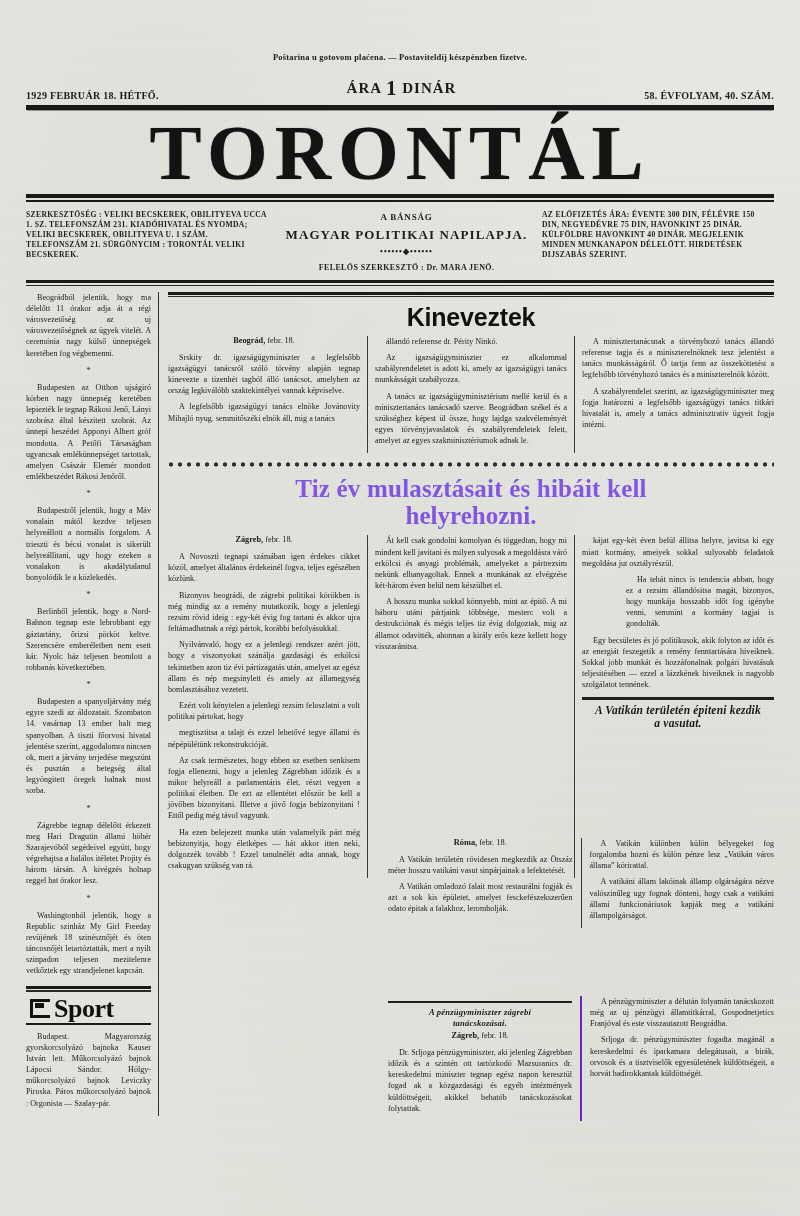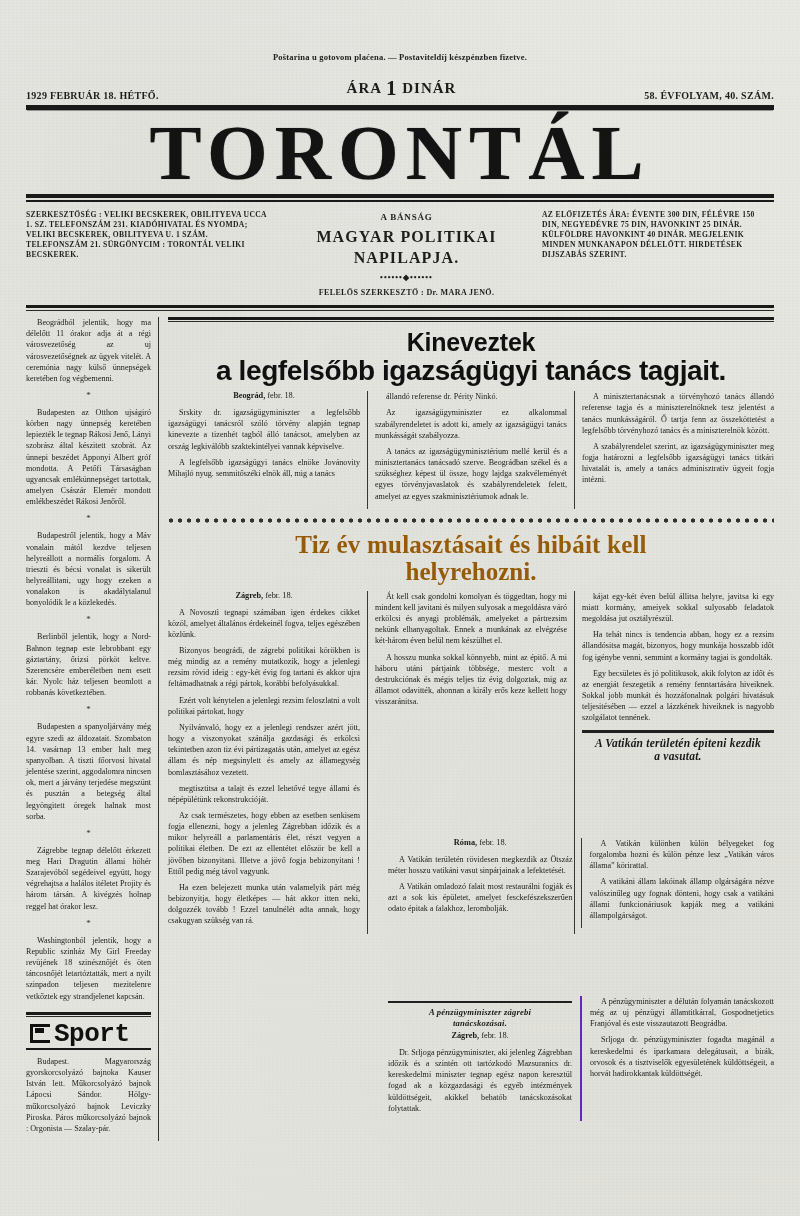"MAGYAR POLITIKAI NAPILAPJA." .mi-mid .t2 { font-size: 16px -> 13px }
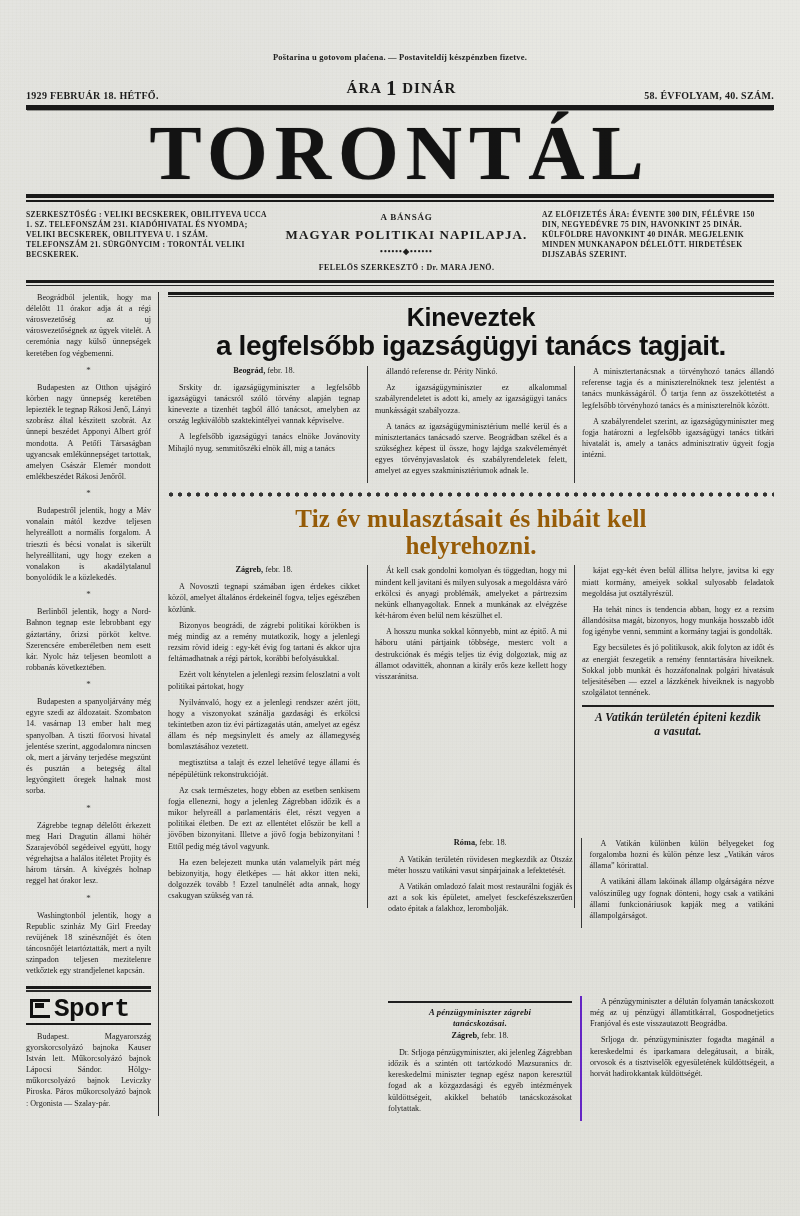"a legfelsőbb igazságügyi tanács tagjait." span.l2 { html: <span>a legfelsőbb igazságügyi tanács tagjait.</span> -> none }
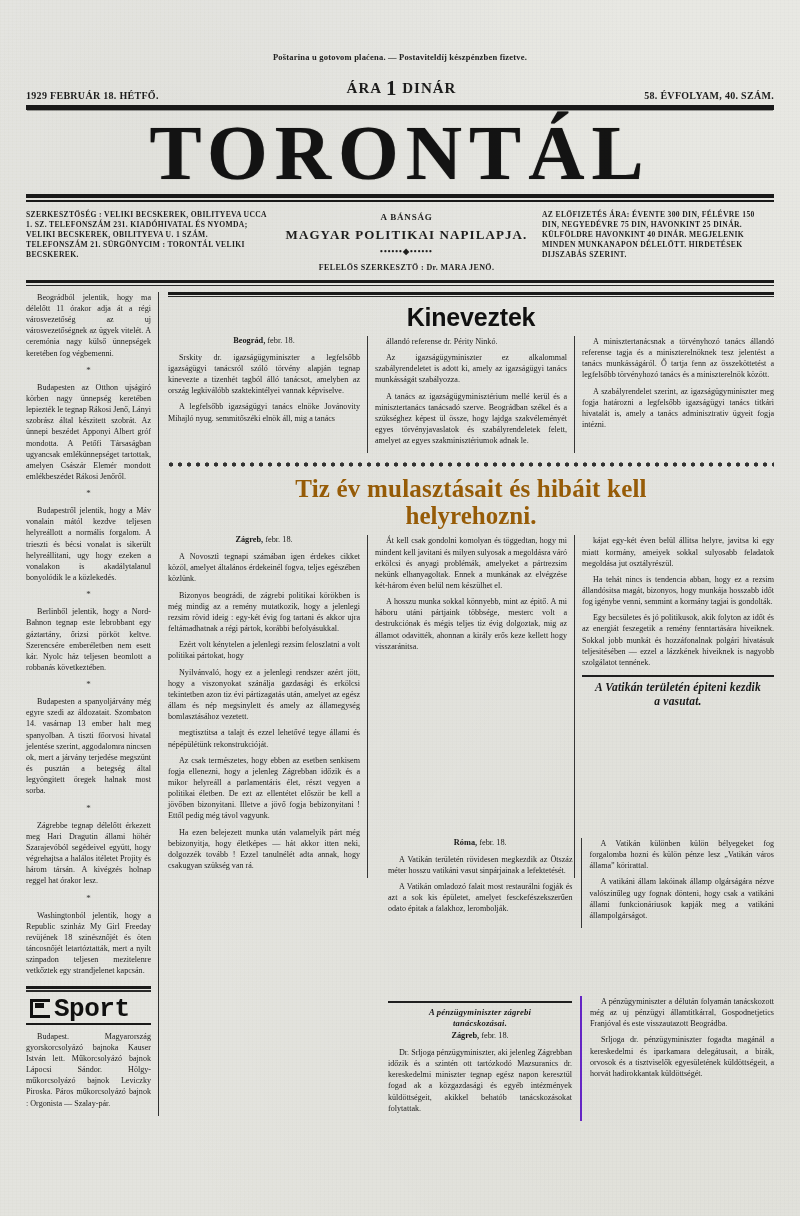"Tiz év mulasztásait és hibáit" .headline2 { color: #a16207 -> #8b5cf6 }
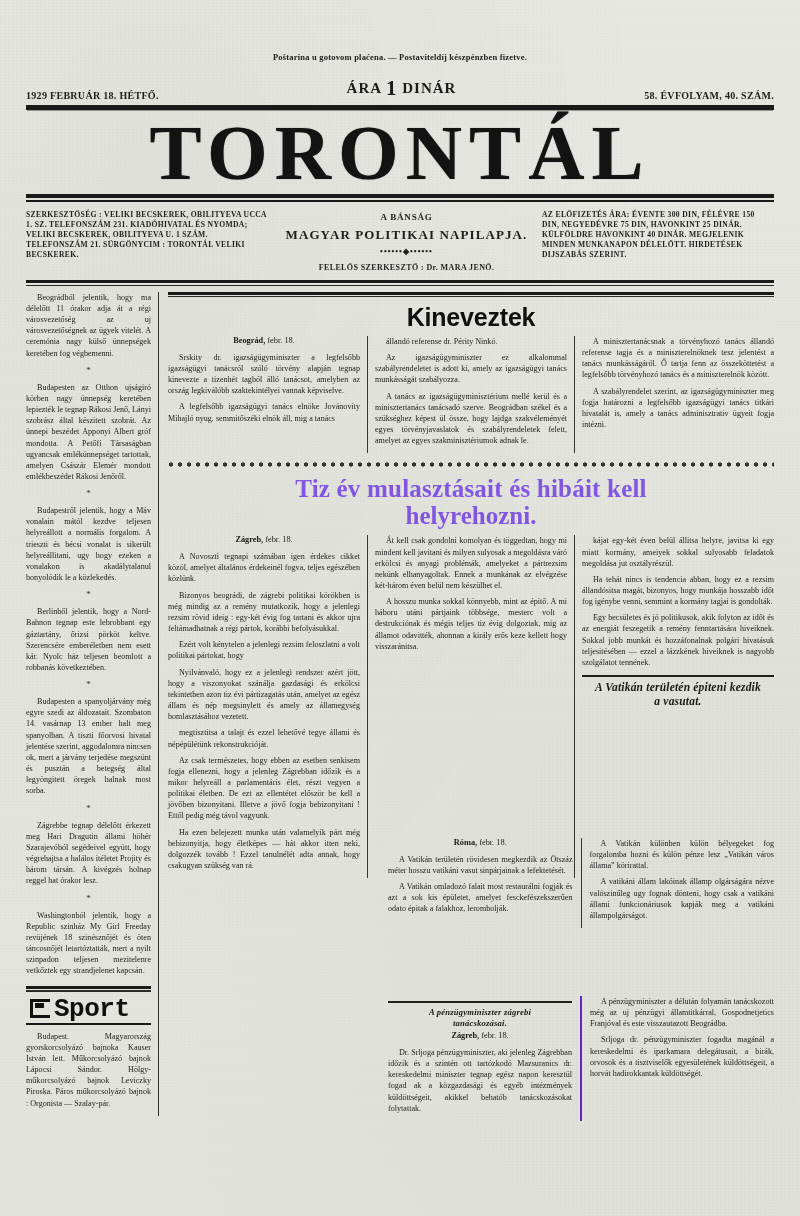"Ha tehát nincs is tendencia" span { margin-left: none -> 44px }
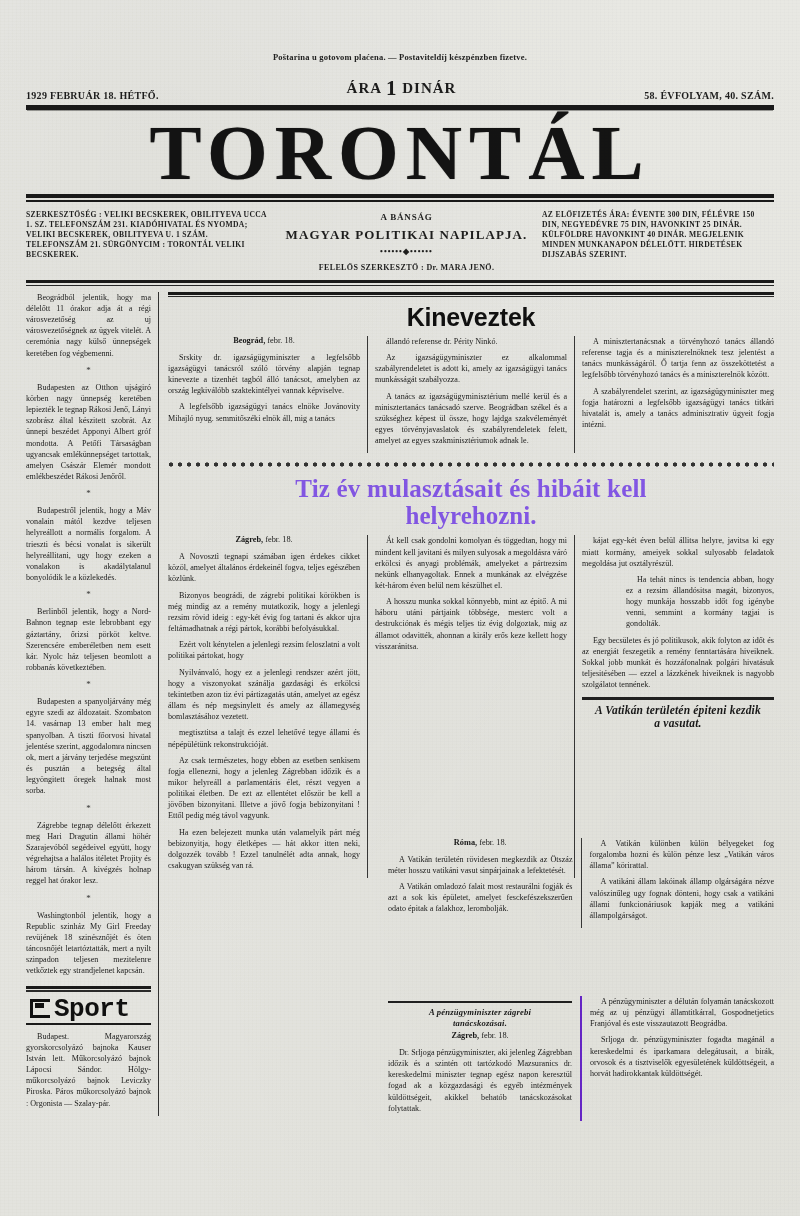"Ezért volt kénytelen a jelenlegi" span { order: before "Nyilvánvaló, hogy ez a jelenlegi" -> after "Nyilvánvaló, hogy ez a jelenlegi" }
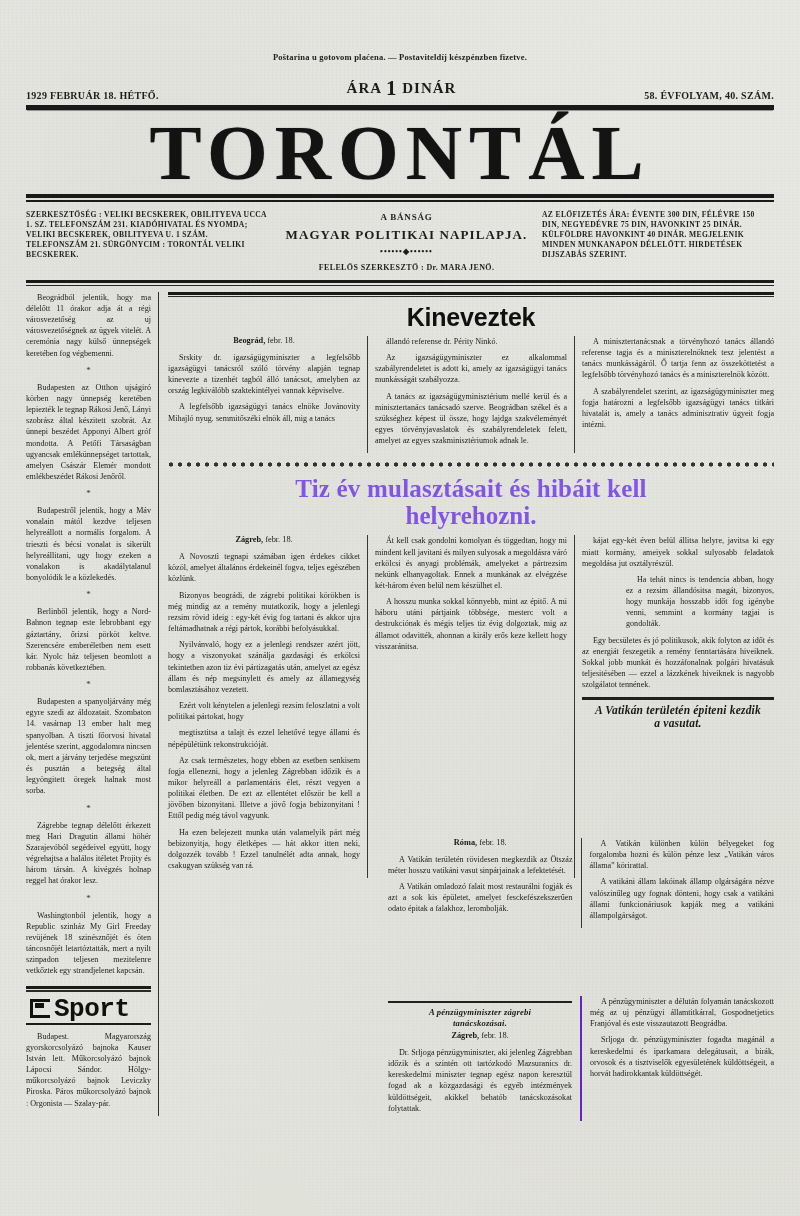"Sport" .sport { font-family: Liberation Mono, monospace -> Liberation Serif, serif }
